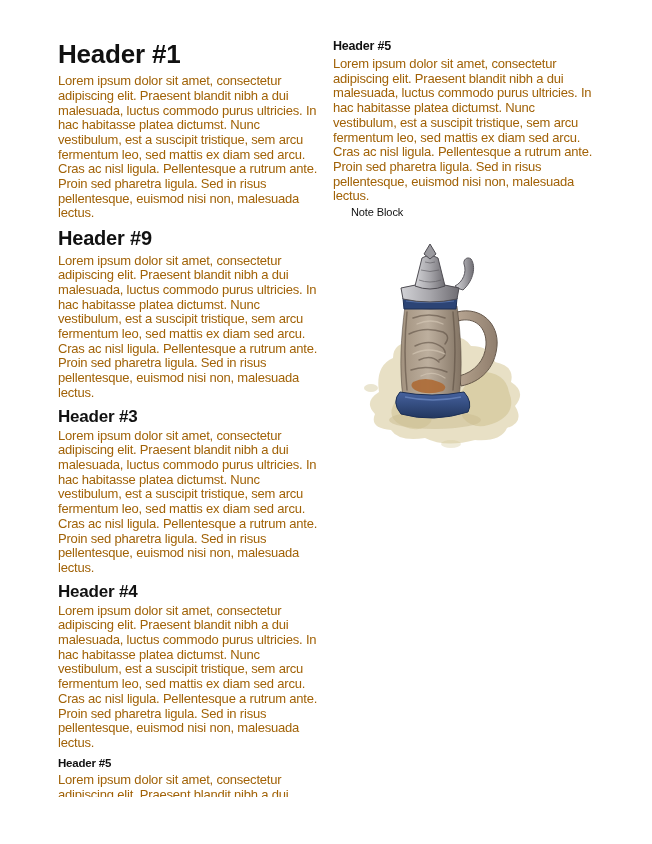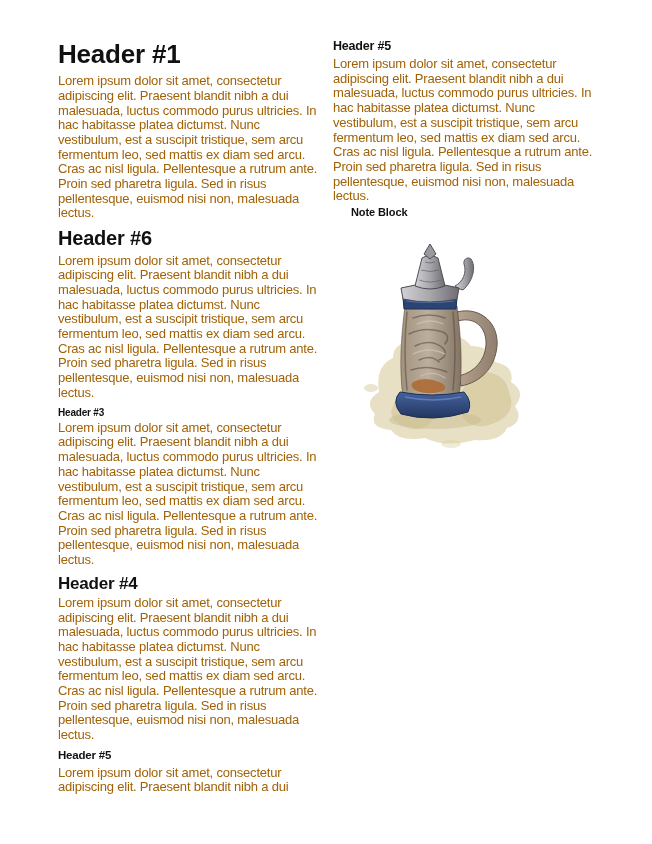"Note Block" .note-label { font-weight: 700 -> 400 }
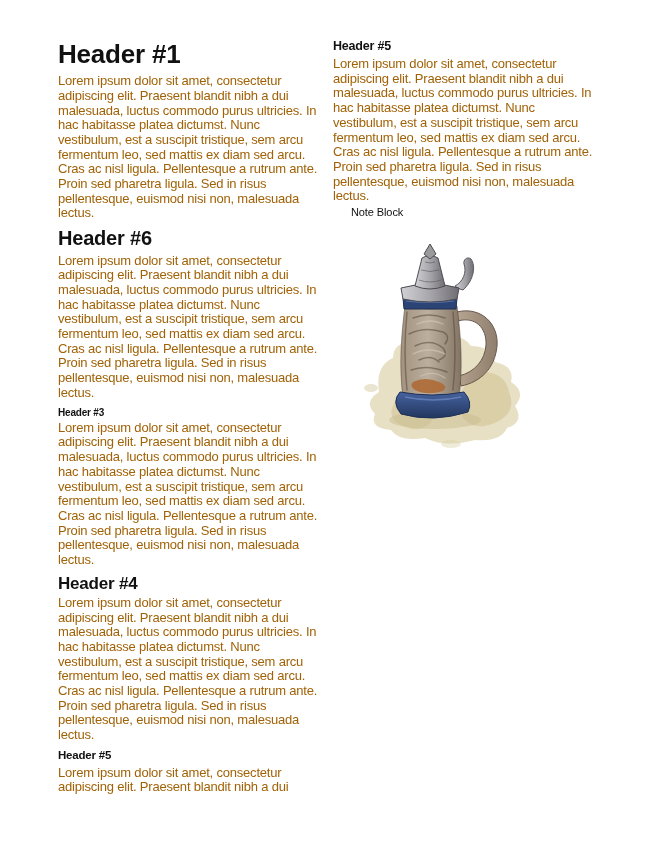"Header #6" h2.hd2 { text: 6 -> 9 }
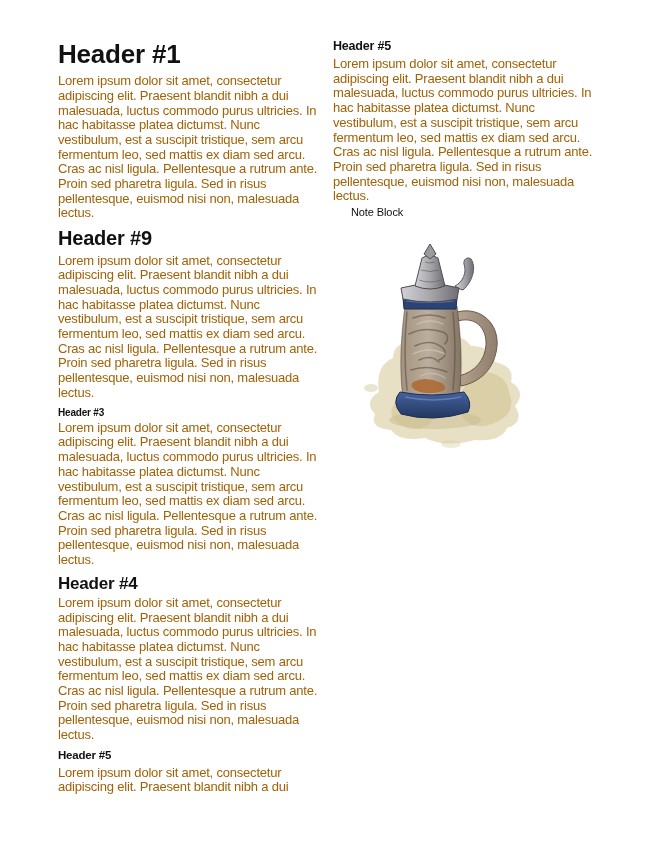"Header #3" h3.hd3 { font-size: 10px -> 17px }
